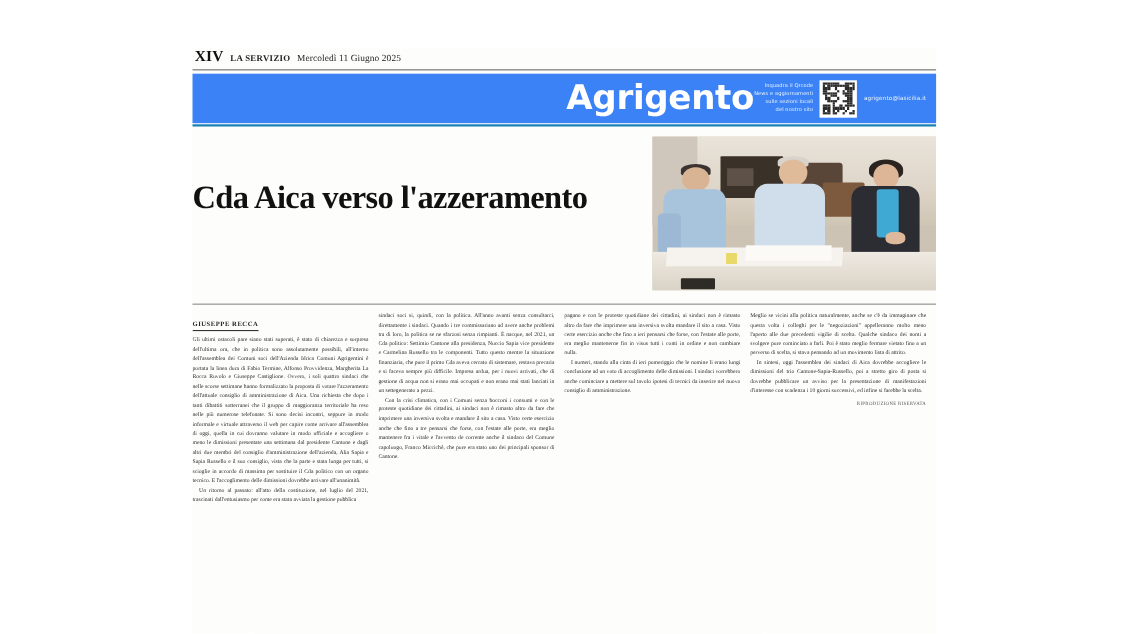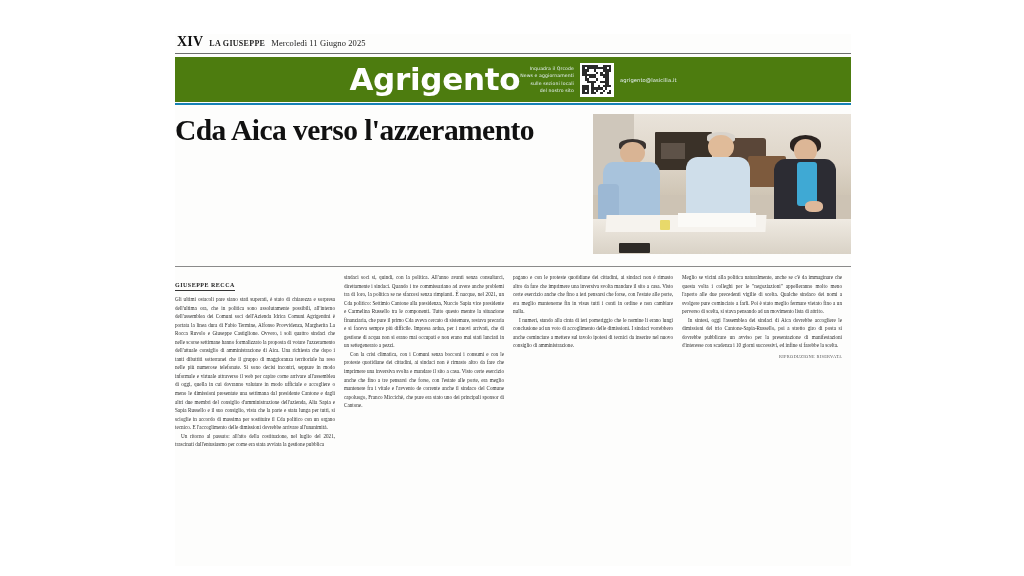"XIV" #sheet { top: 34px -> 44px }
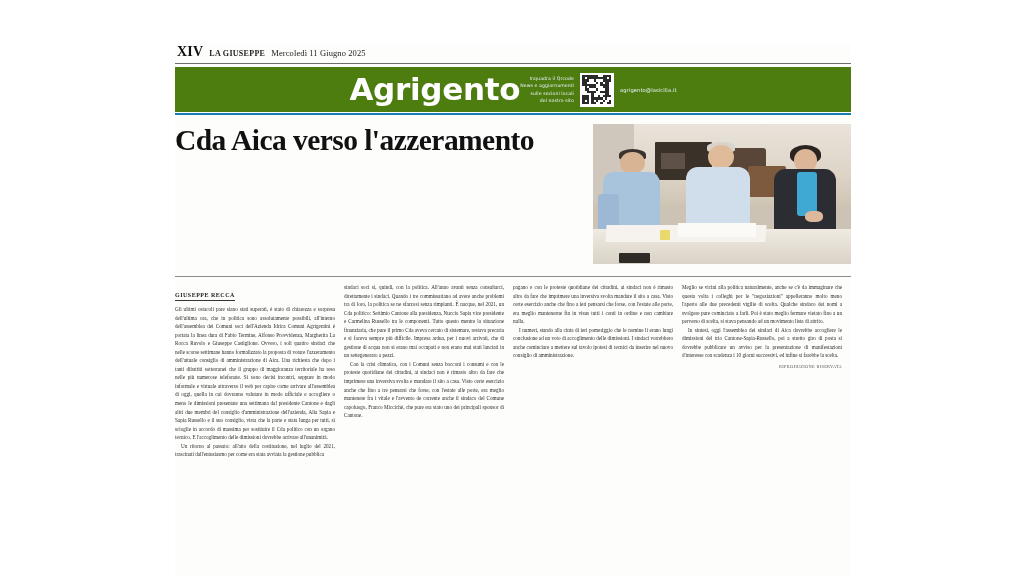"LA GIUSEPPE" span.folio-masthead { text: GIUSEPPE -> SERVIZIO }
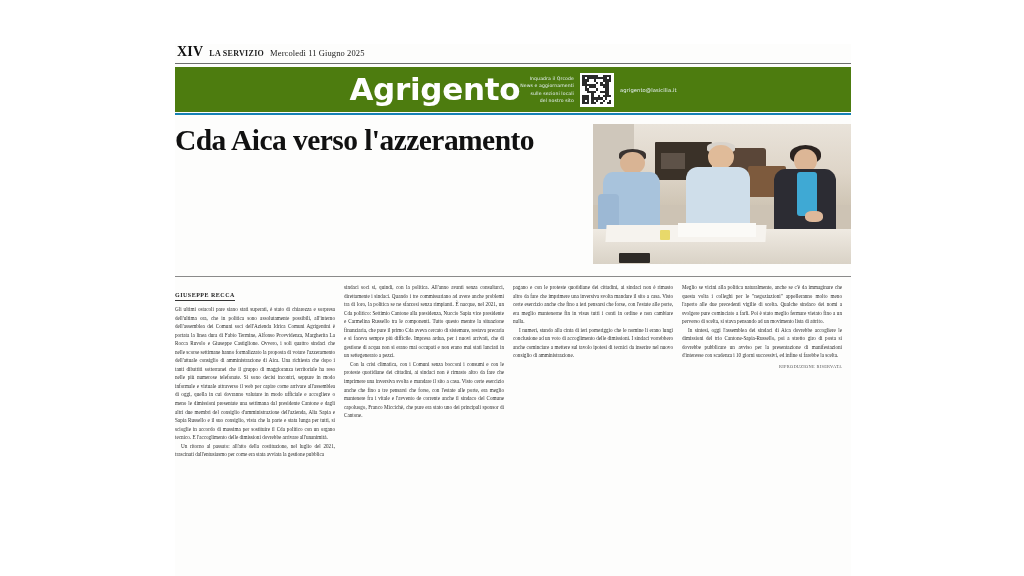"Agrigento" .banner { background: #4d7c0f -> #3b82f6; justify-content: center -> flex-end }
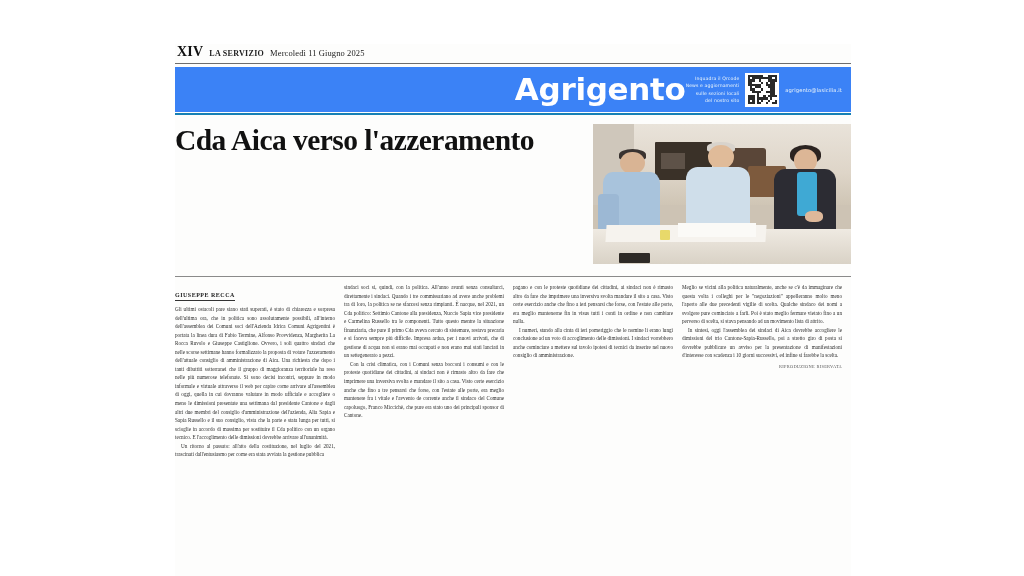"Cda Aica verso l'azzeramento" .headline span { margin-top: none -> 40px }
